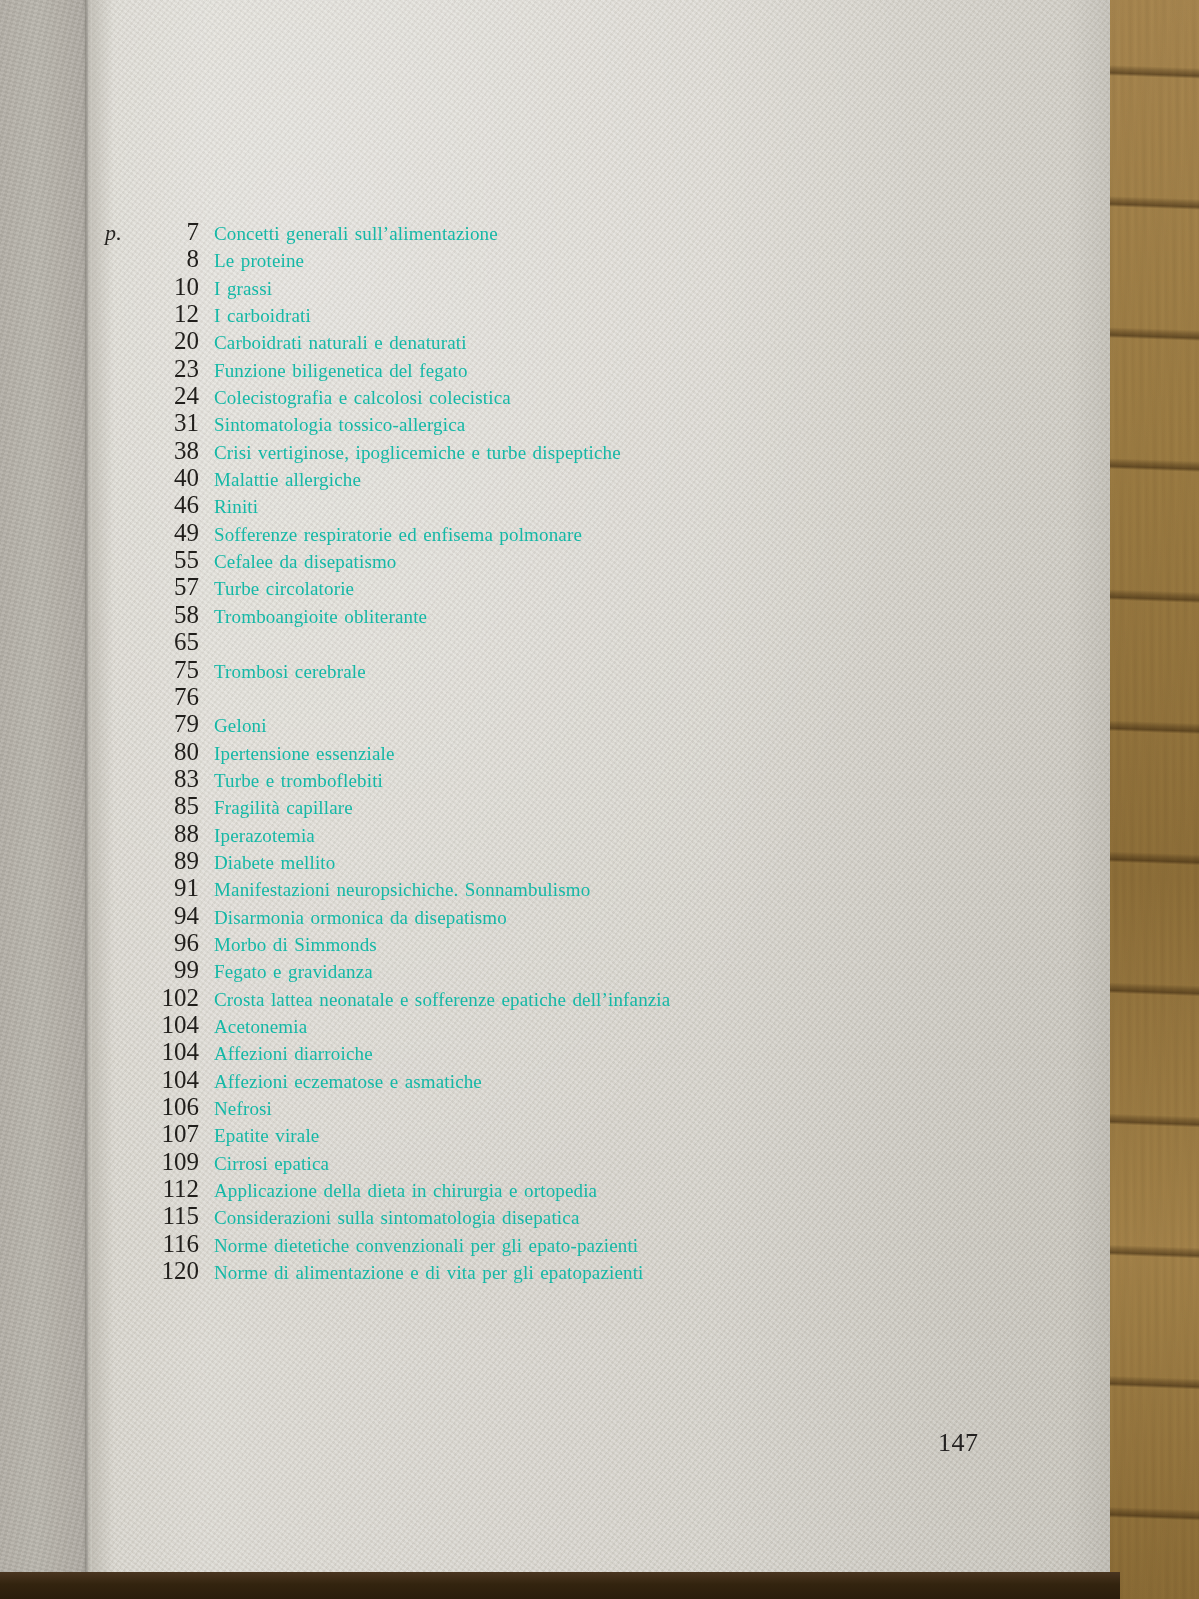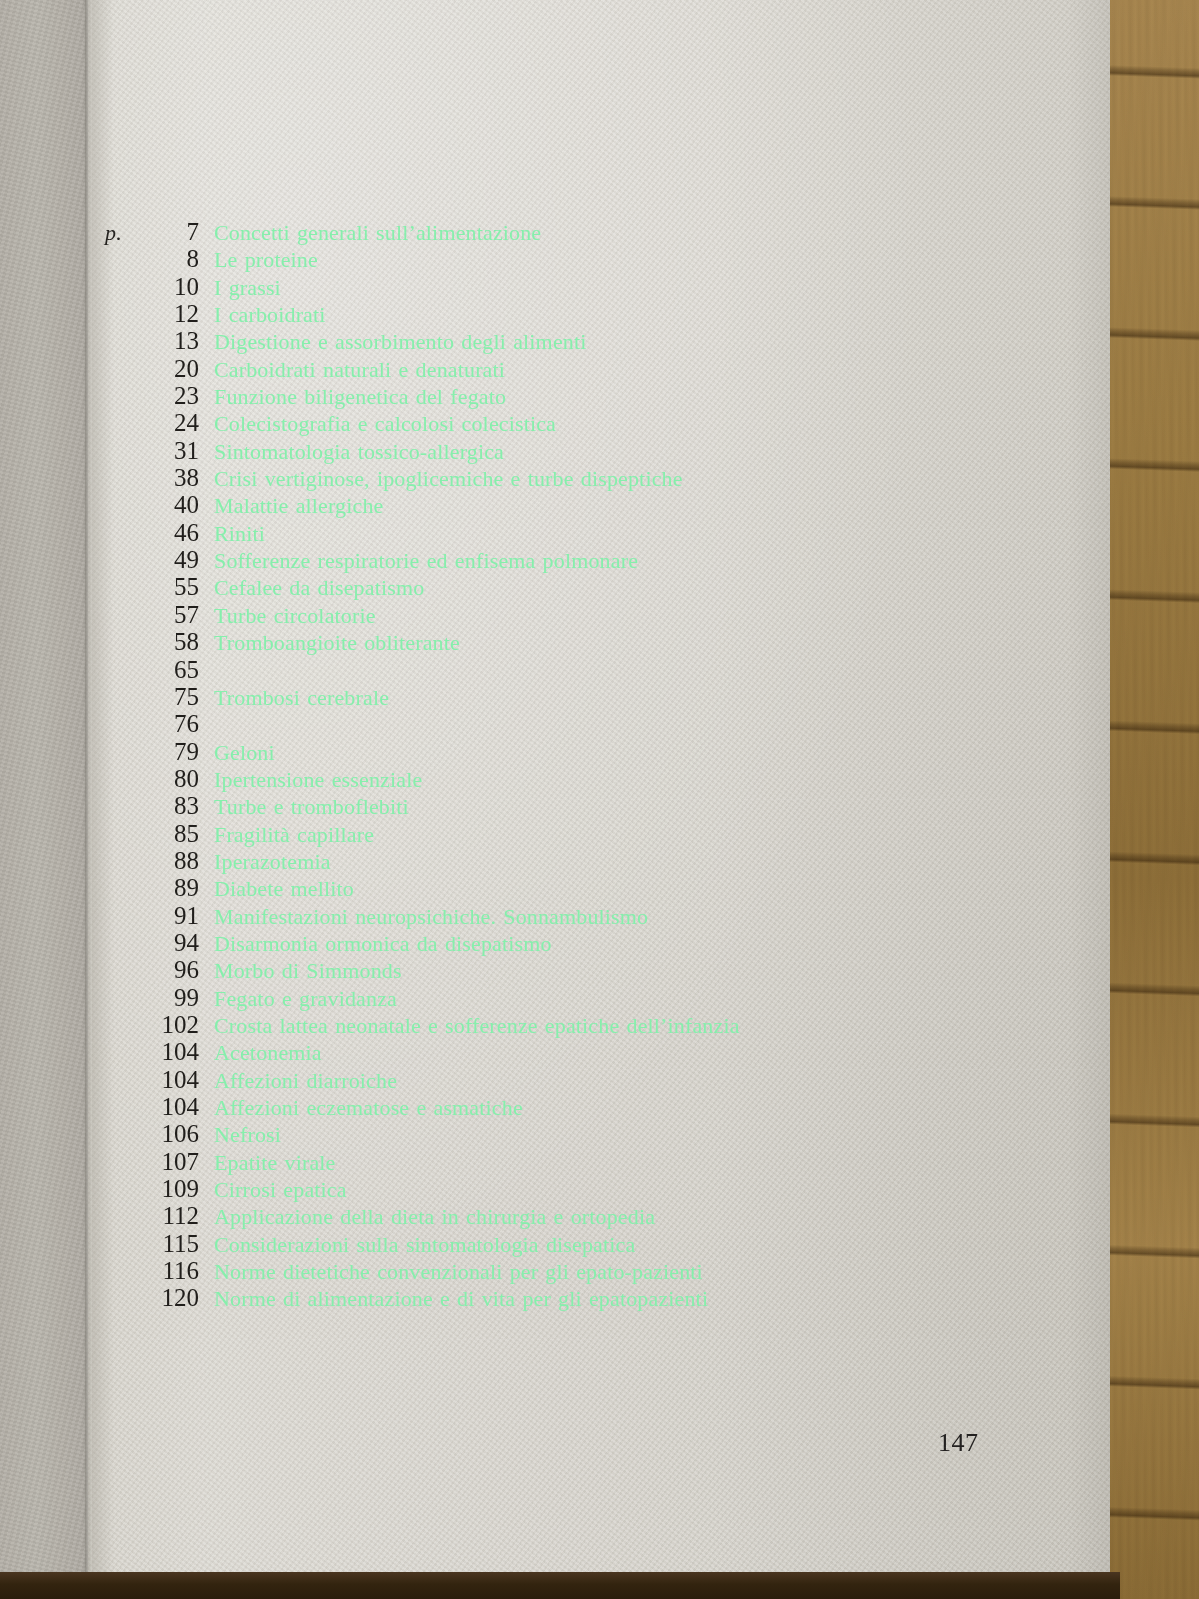"Concetti generali sull’alimentazione" .title { color: #86efac -> #14b8a6; font-size: 22px -> 19px }
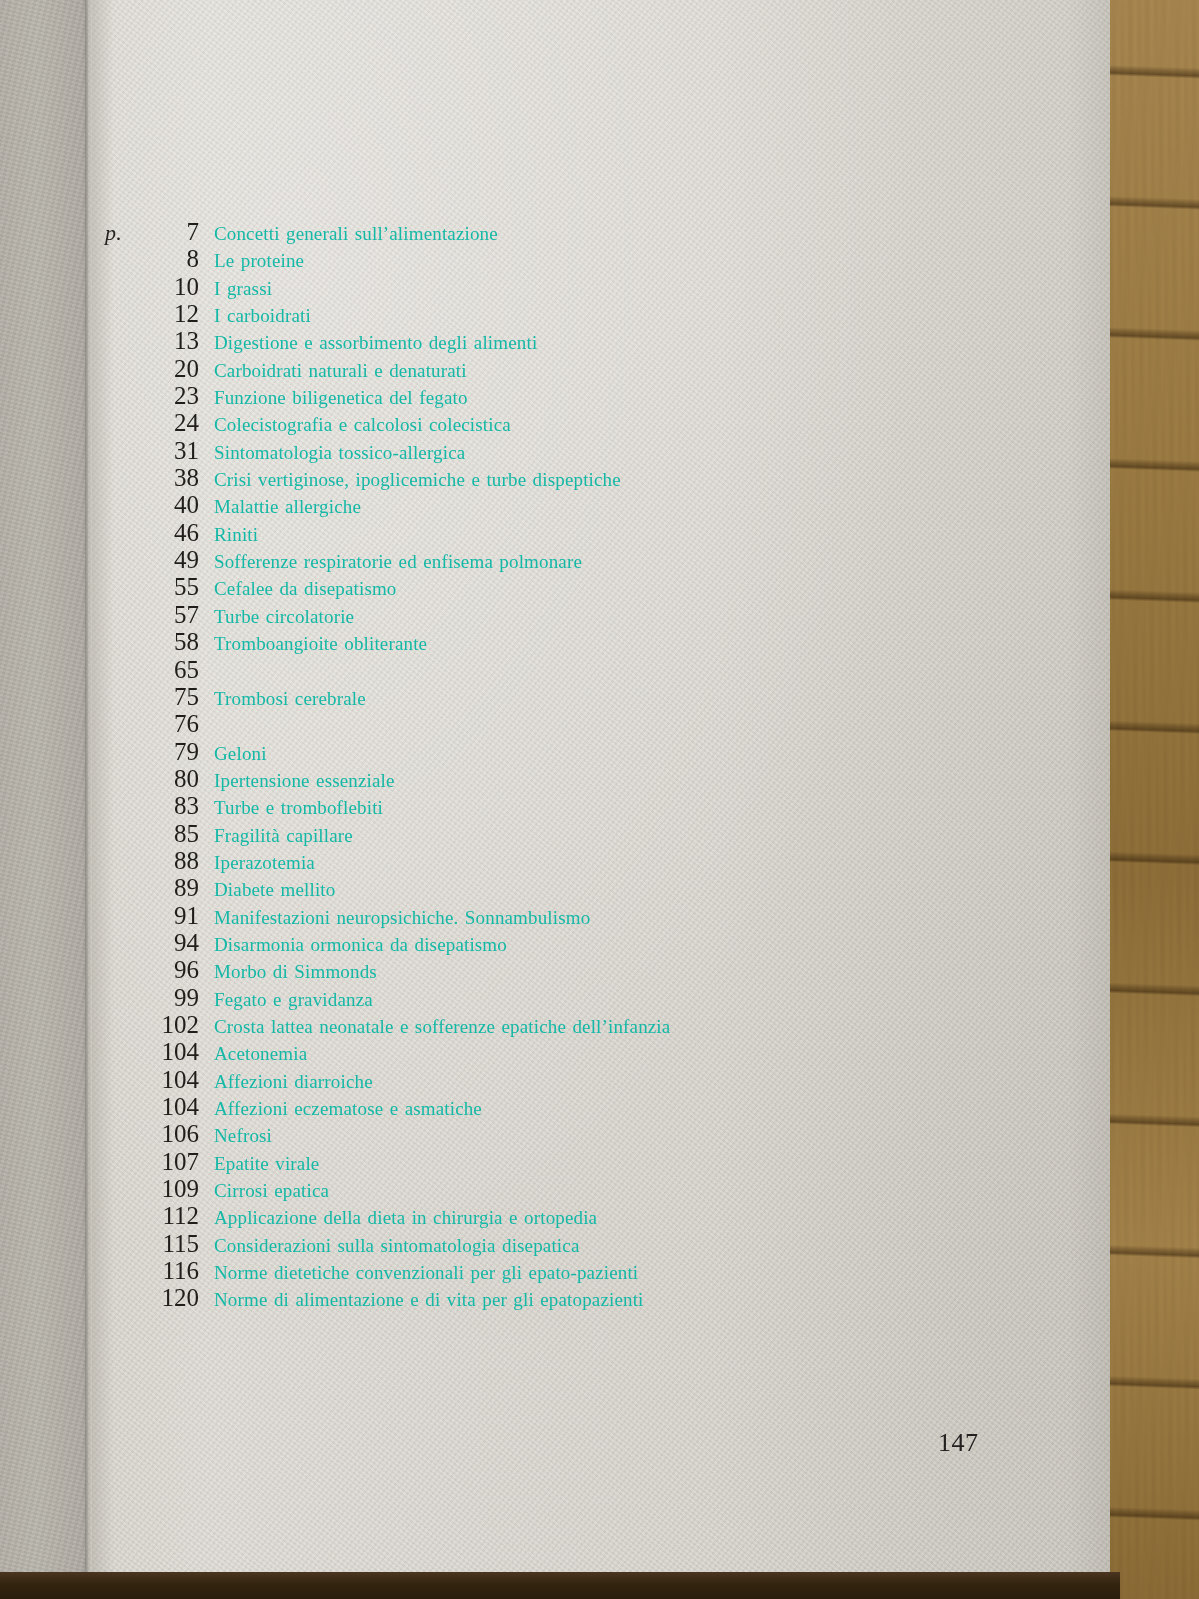"13" li.toc-row { html: <li> <span></span> <span>13</span> <span>Digestione e assorbimento degli alimenti</span> </li> -> none }
